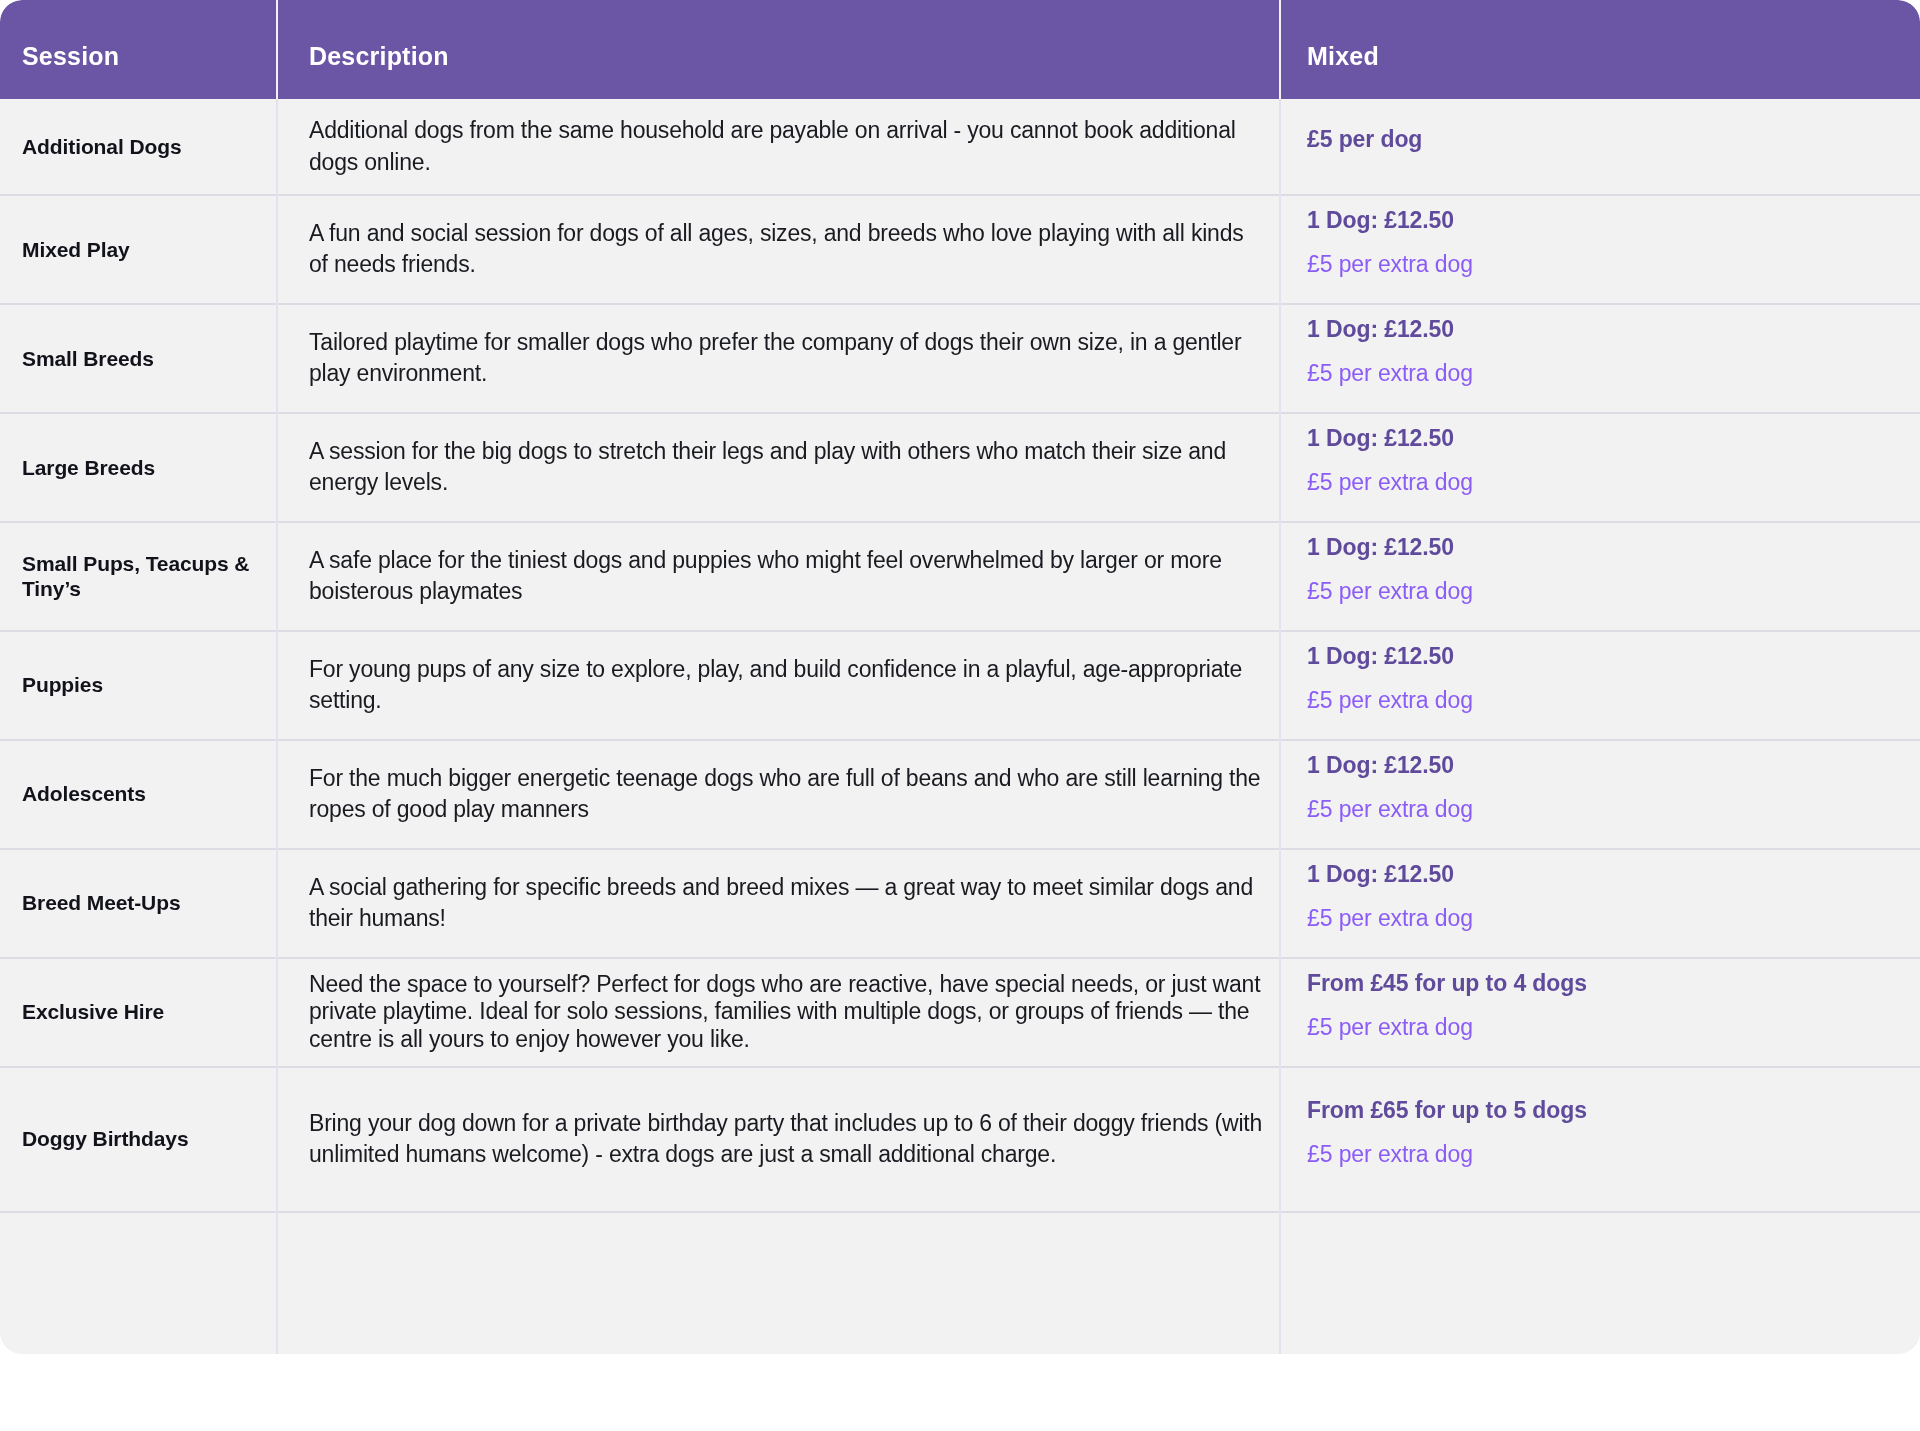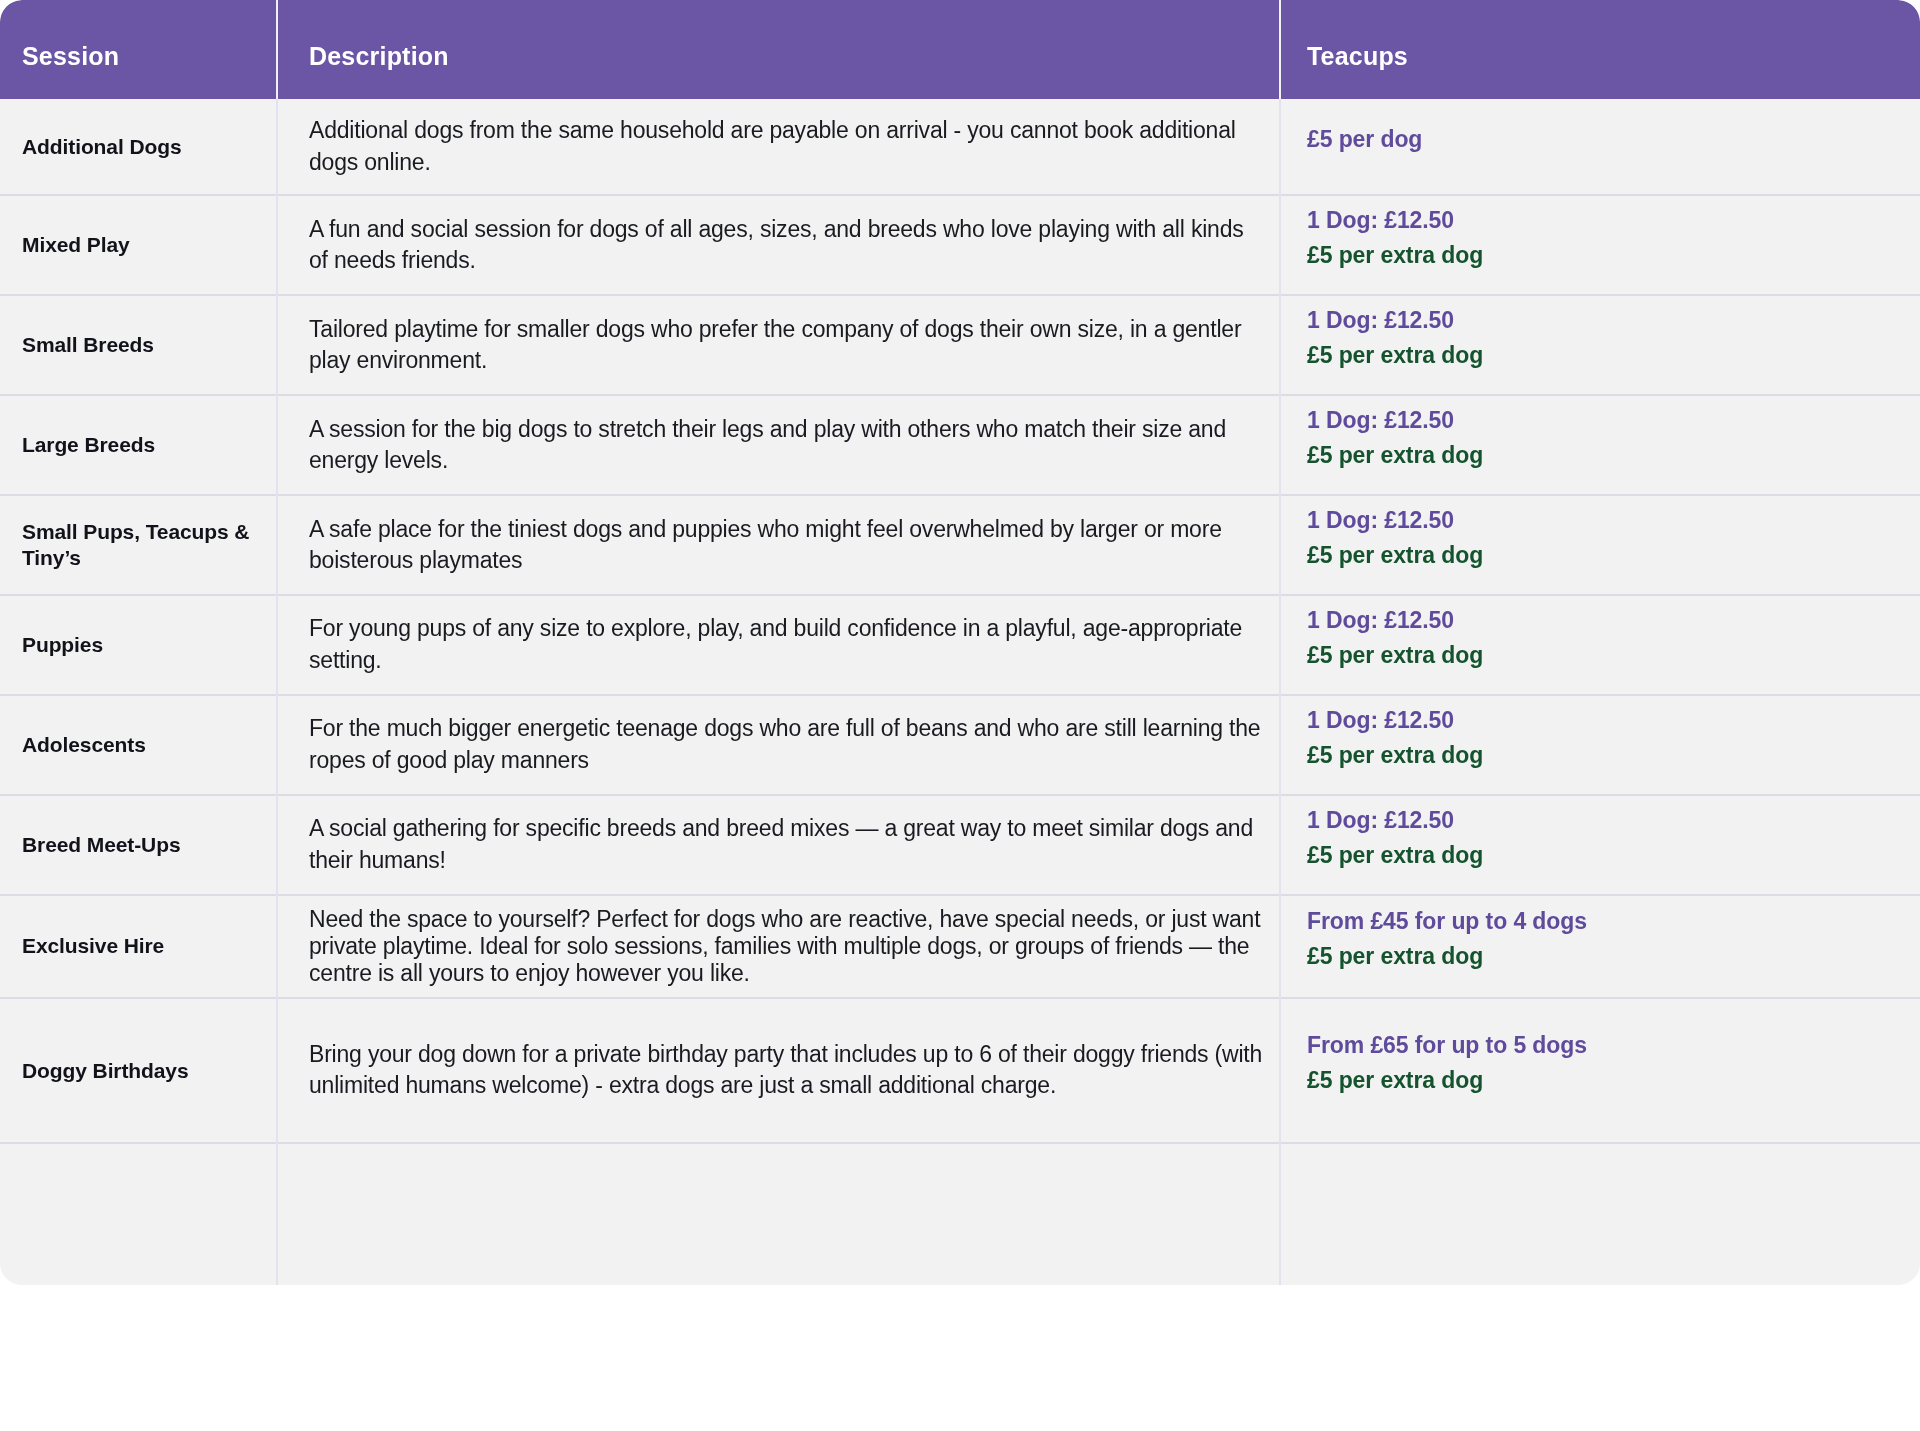"Teacups" span.th-inner { text: Teacups -> Mixed }
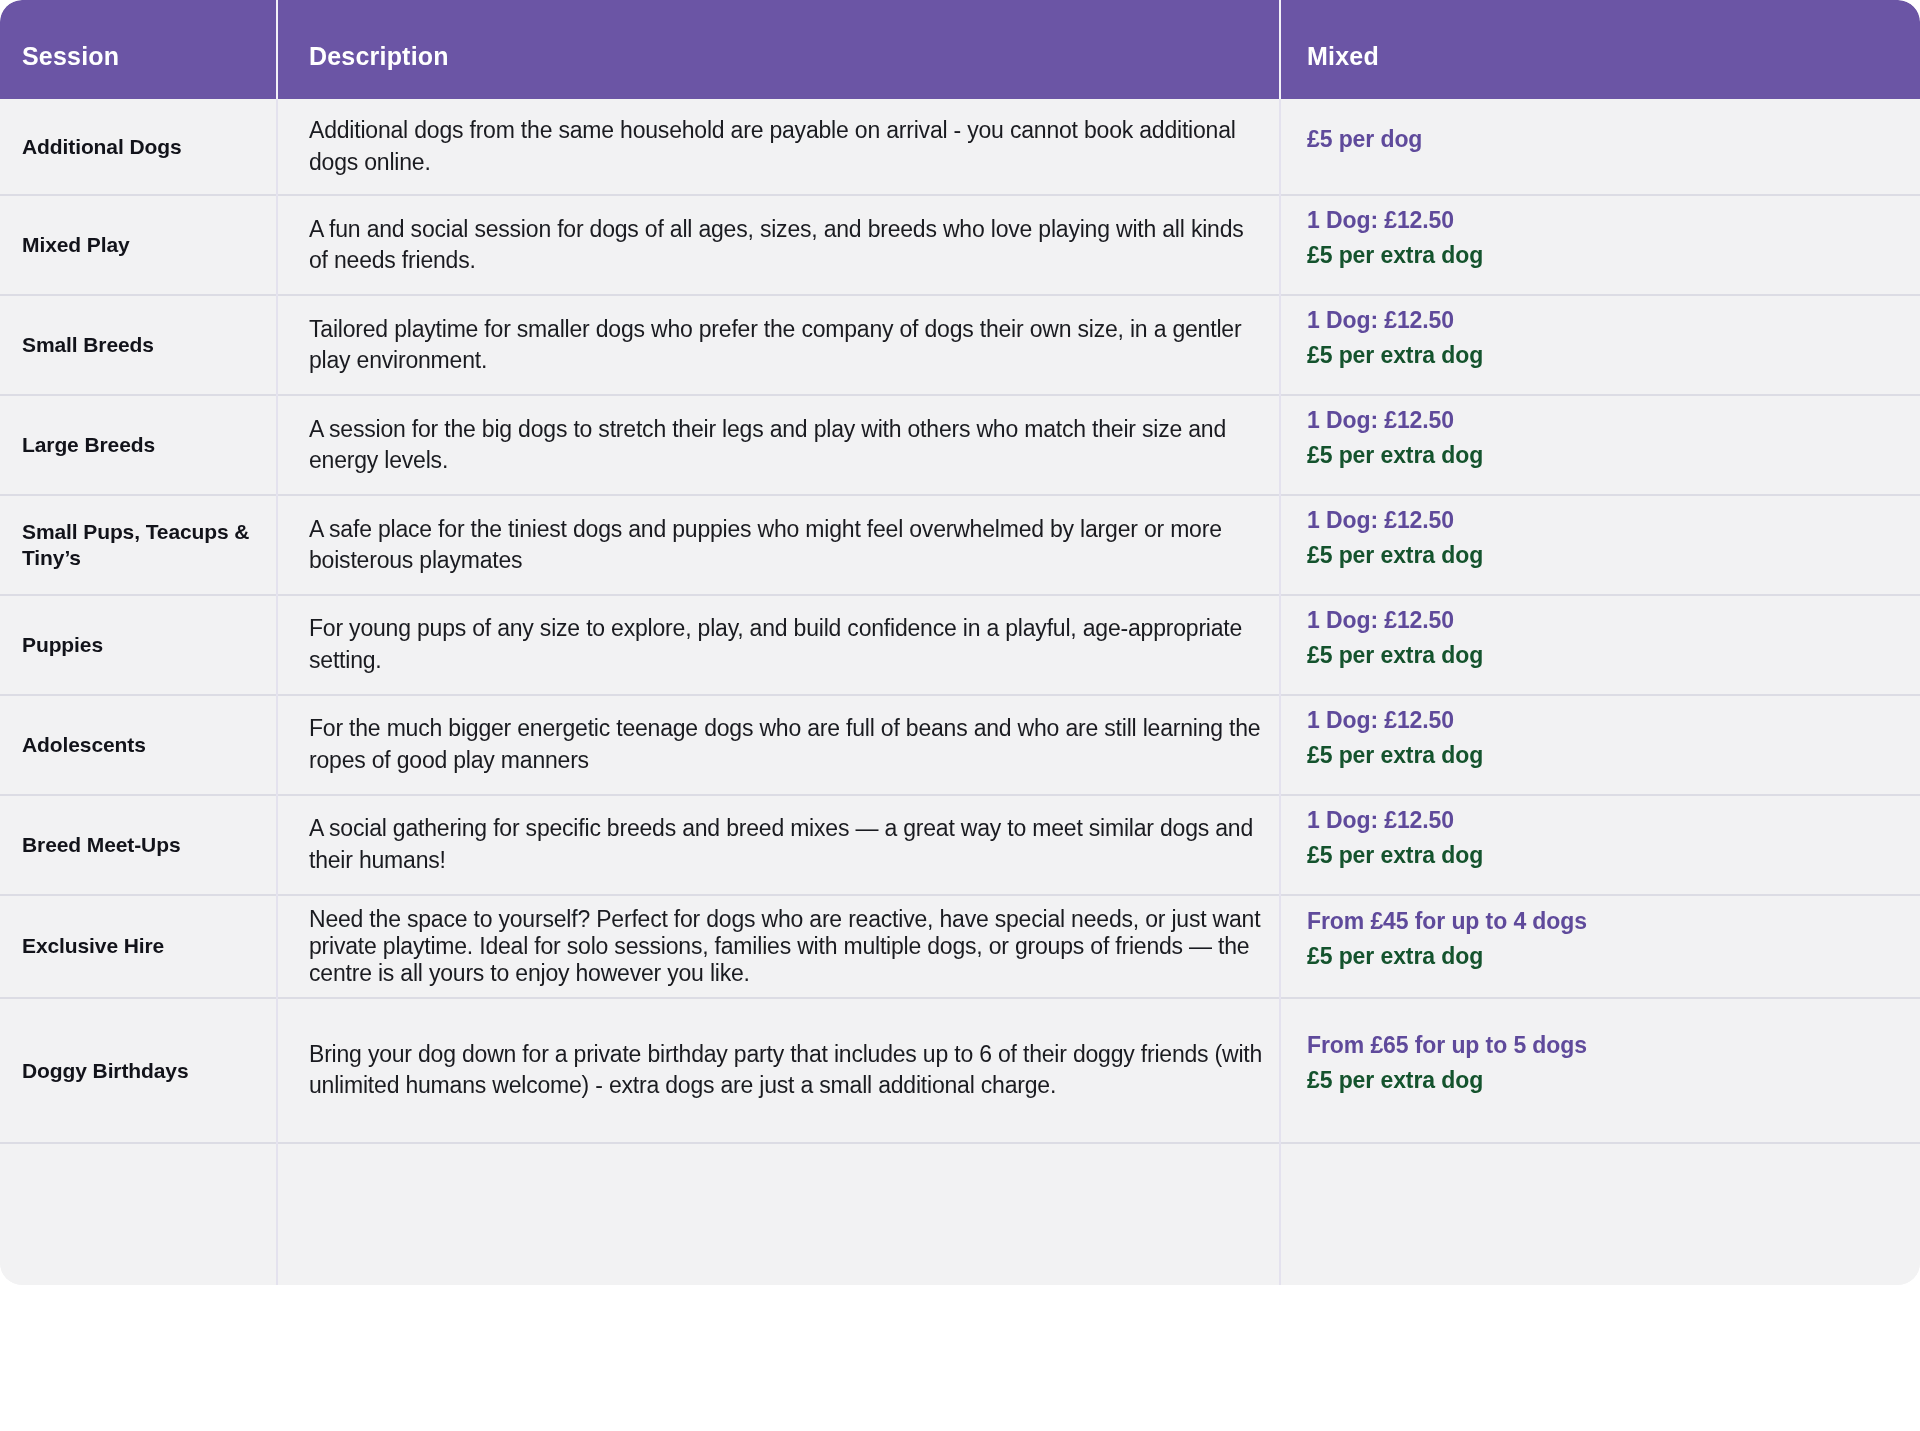"£5 per extra dog" .price-sub { color: #14532d -> #8b5cf6; font-weight: 700 -> 400; margin-top: 6px -> 15px }
